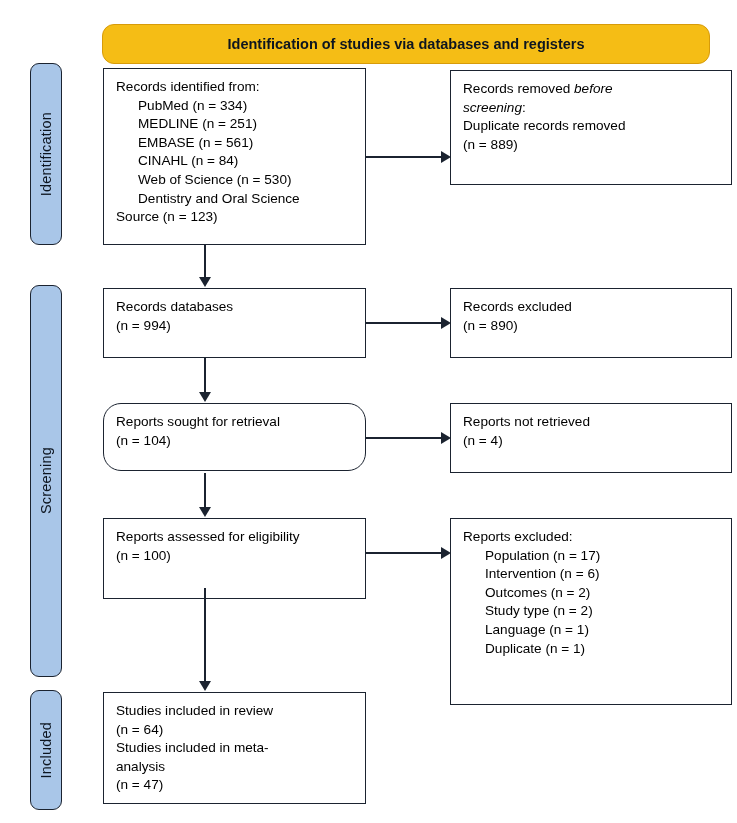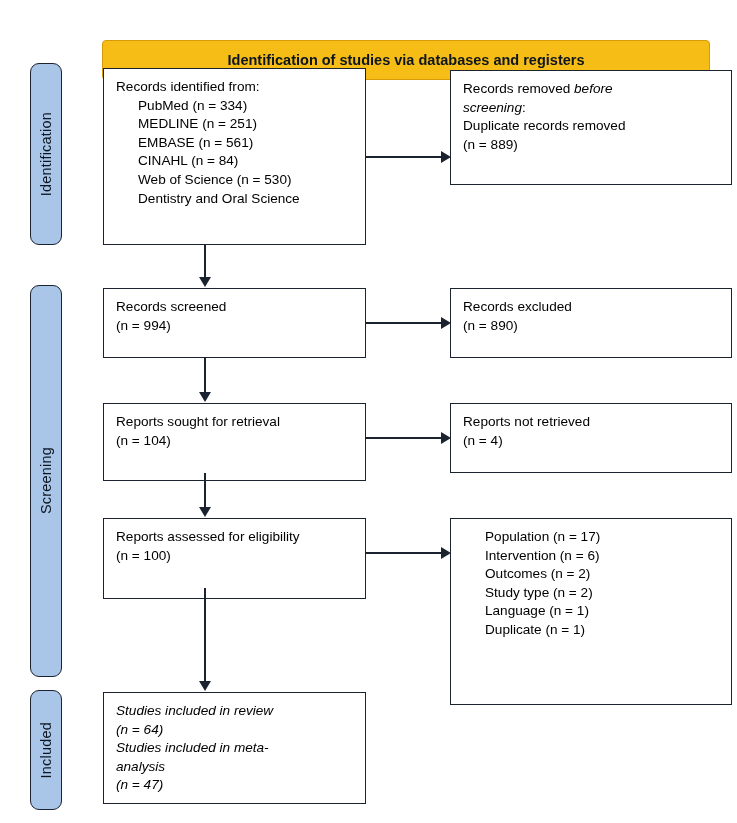"Identification of studies via databases" #banner { border-radius: 4px -> 12px; top: 40px -> 24px }
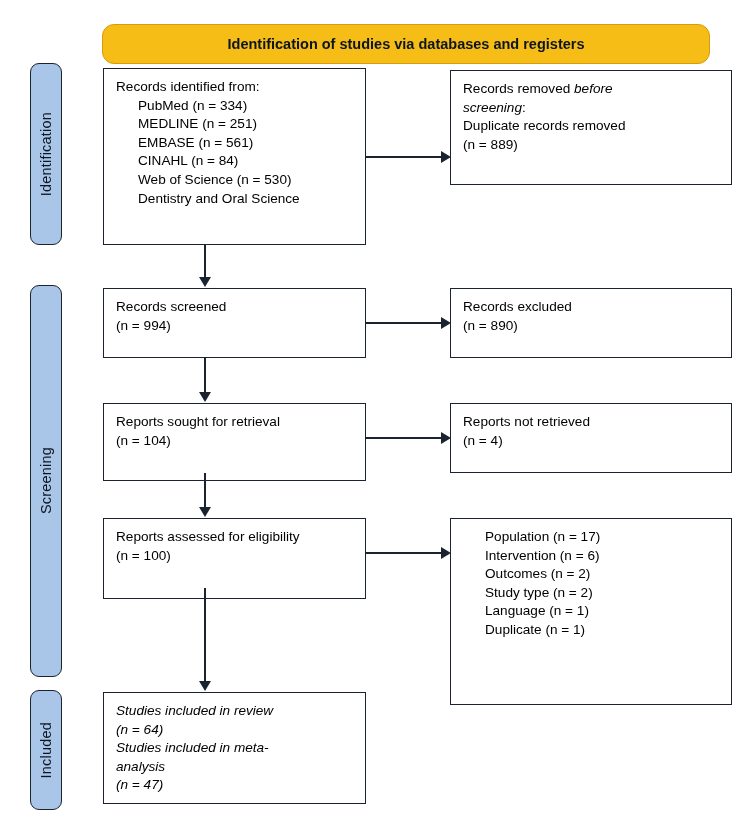"Source (n = 123)" div.line { html: none -> <div>Source (n = 123)</div> }
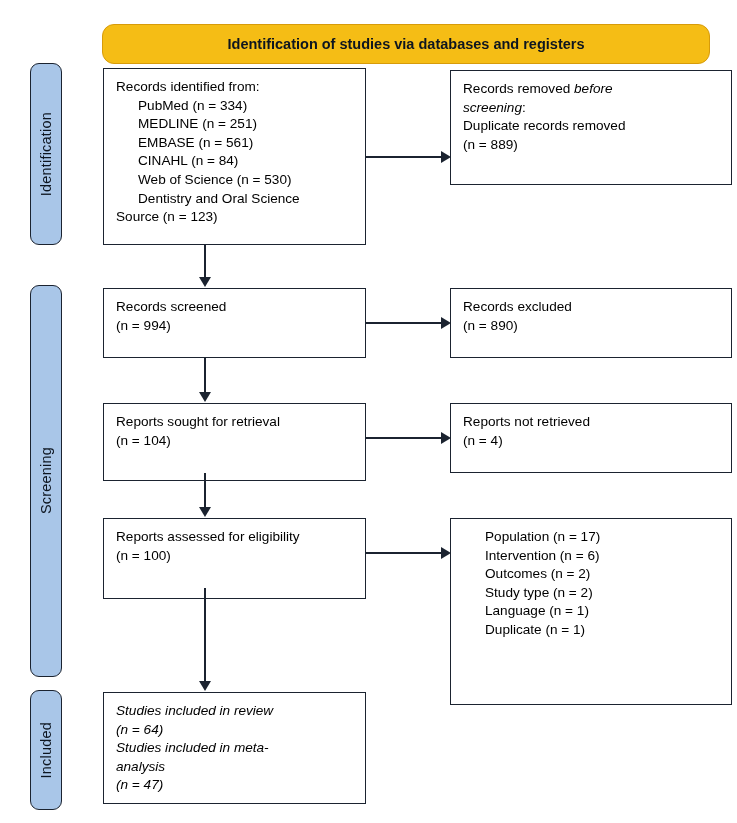"Records screened" div.line { text: screened -> databases }
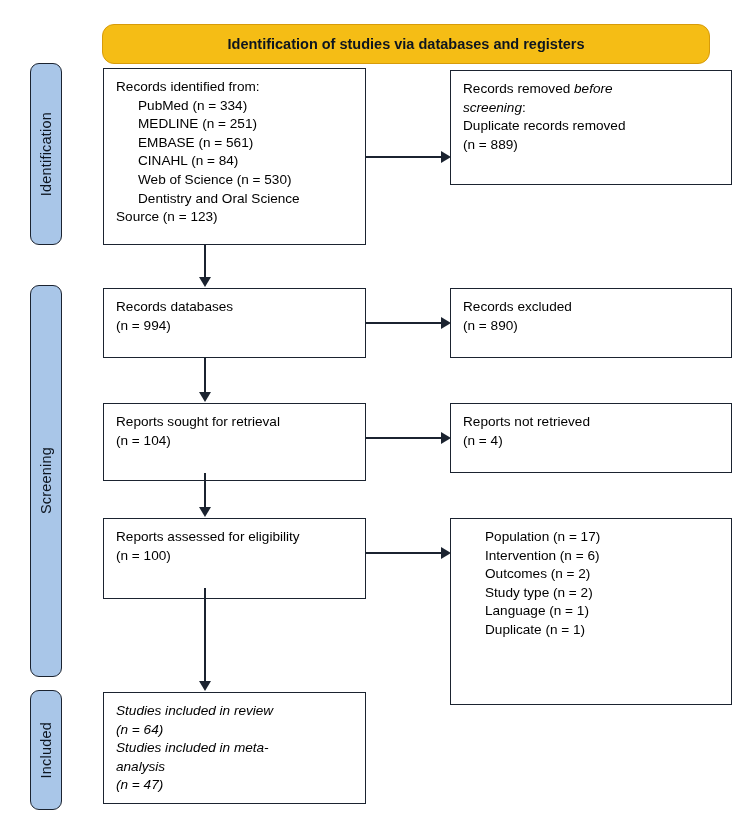"Reports sought for retrieval" #box-sought { border-radius: none -> 18px; height: 78px -> 68px }
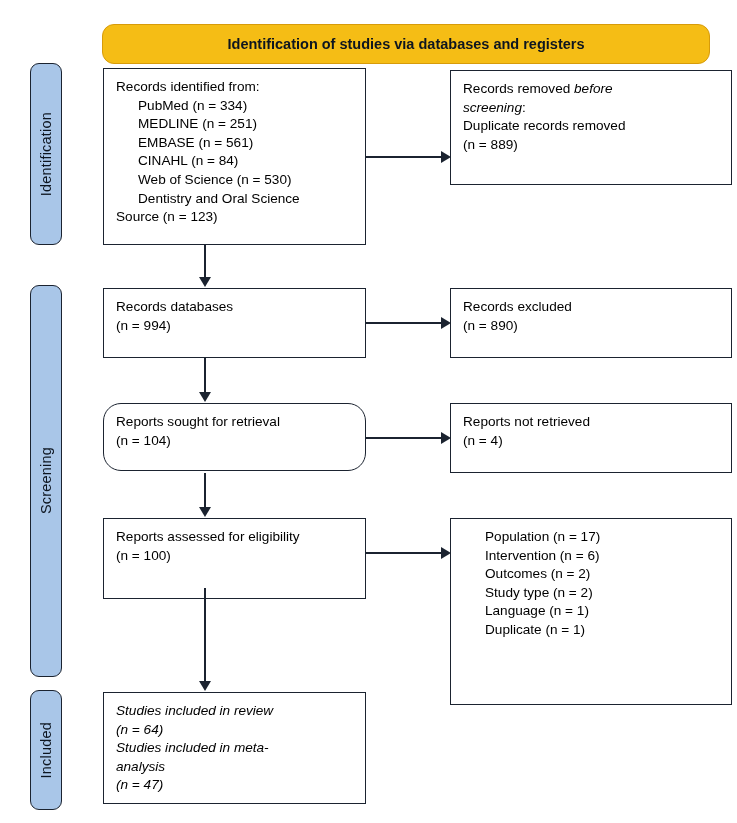"Reports excluded:" div.line { html: none -> <div>Reports excluded:</div> }
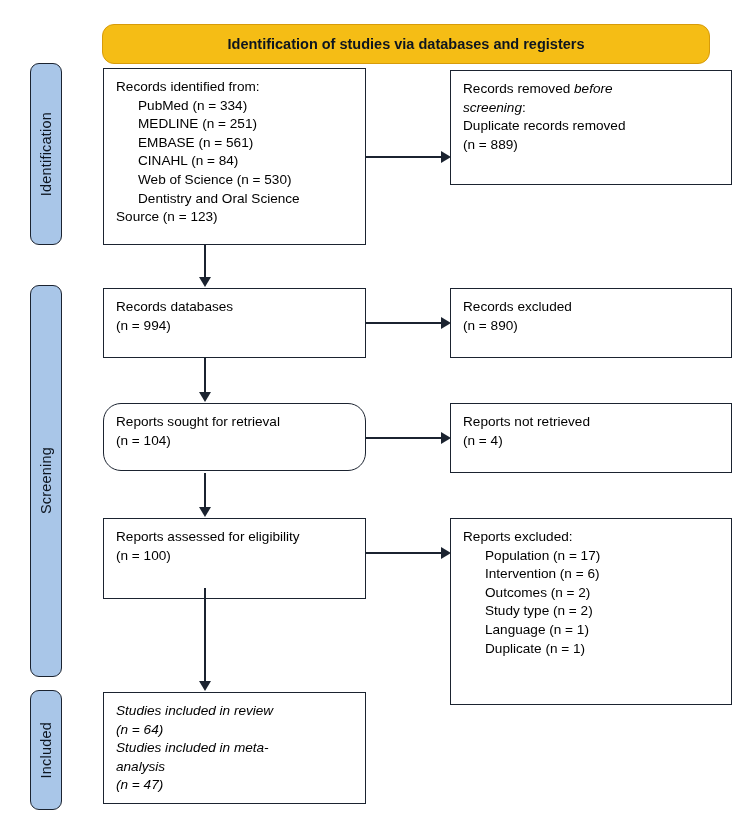"Studies included in review" #box-included { font-style: italic -> none }
